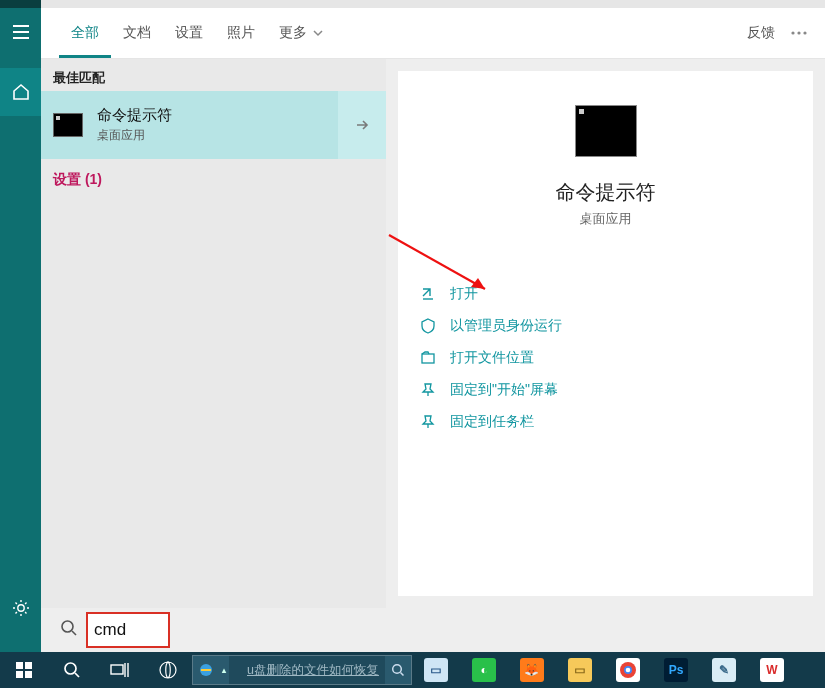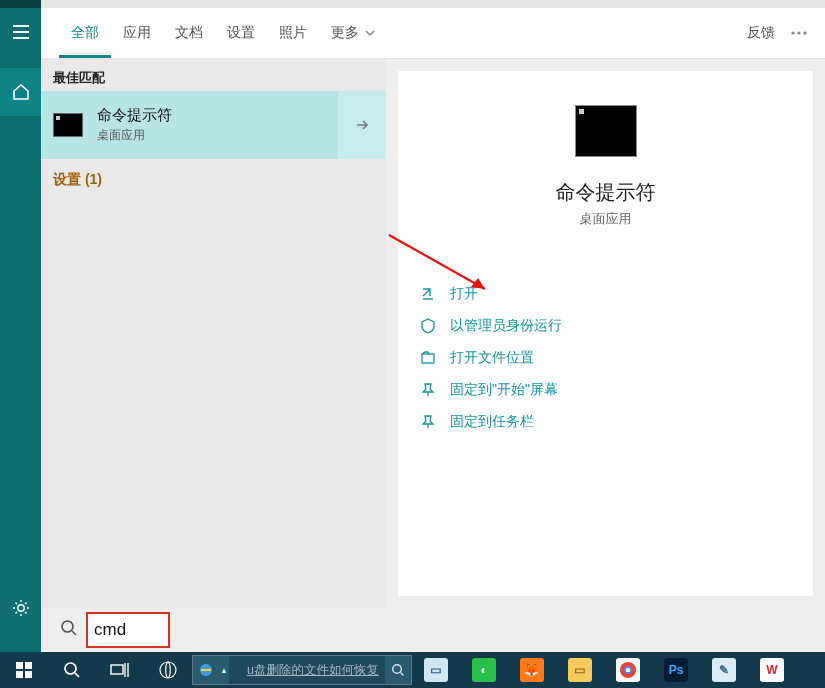"应用" div.tab { html: <div>应用</div> -> none }
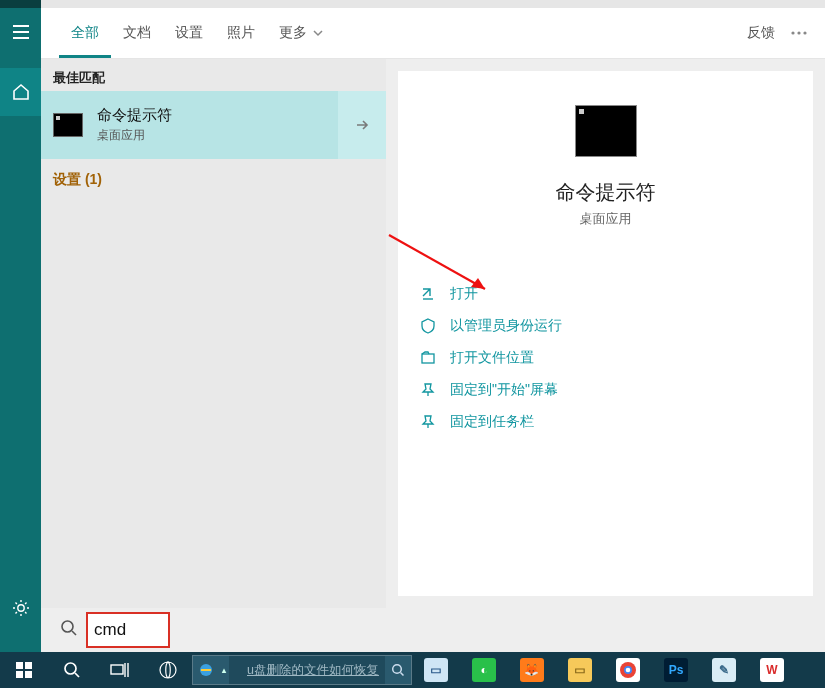"设置 (1)" .settings-count { color: #a16207 -> #be185d }
